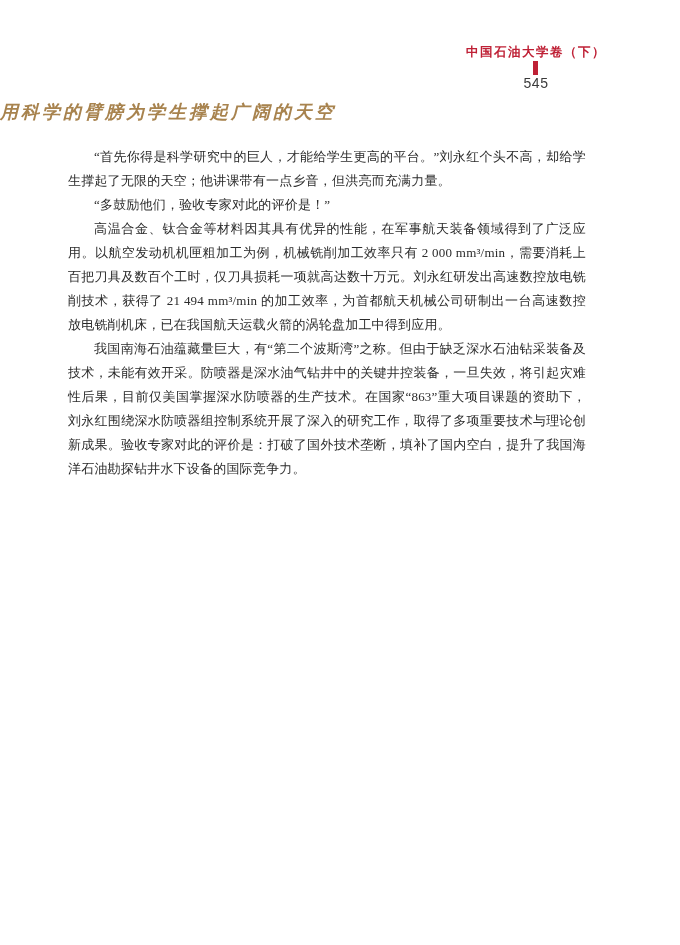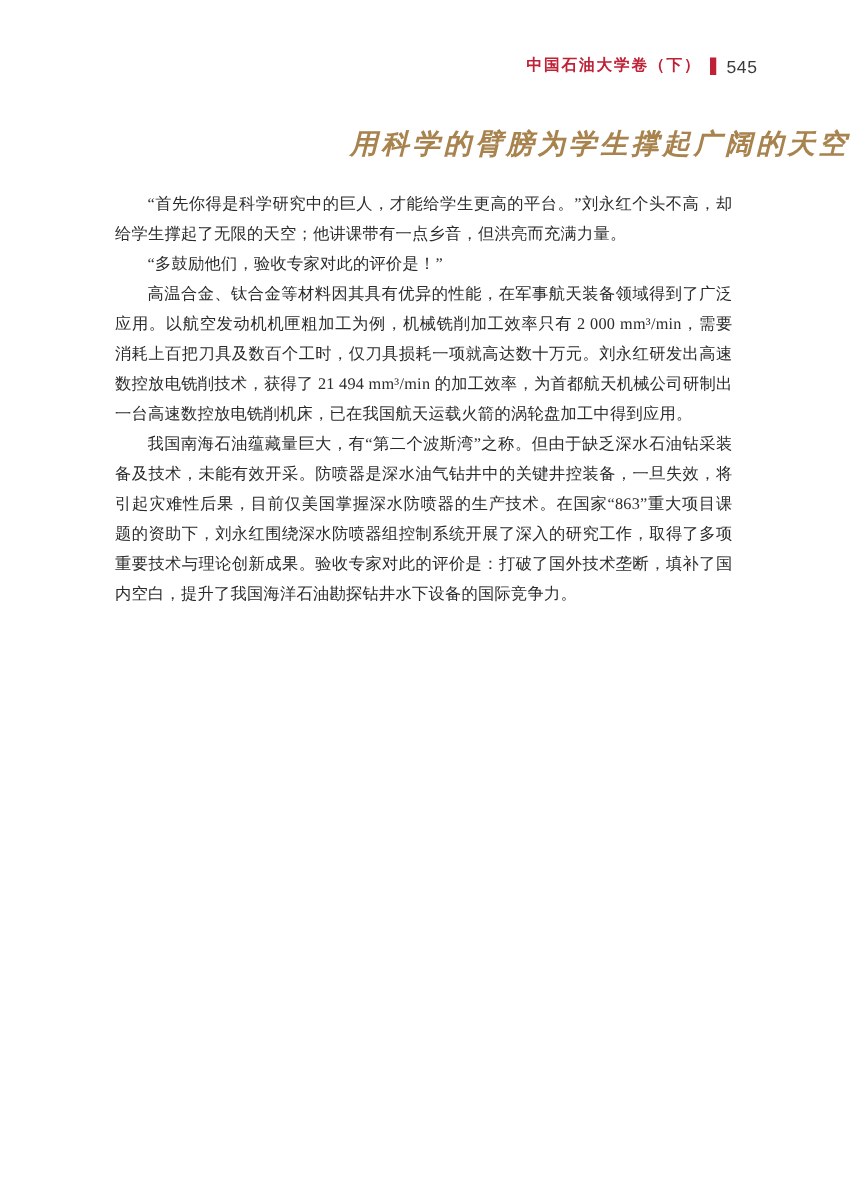"中国石油大学卷（下）" * { flex-direction: none -> column }
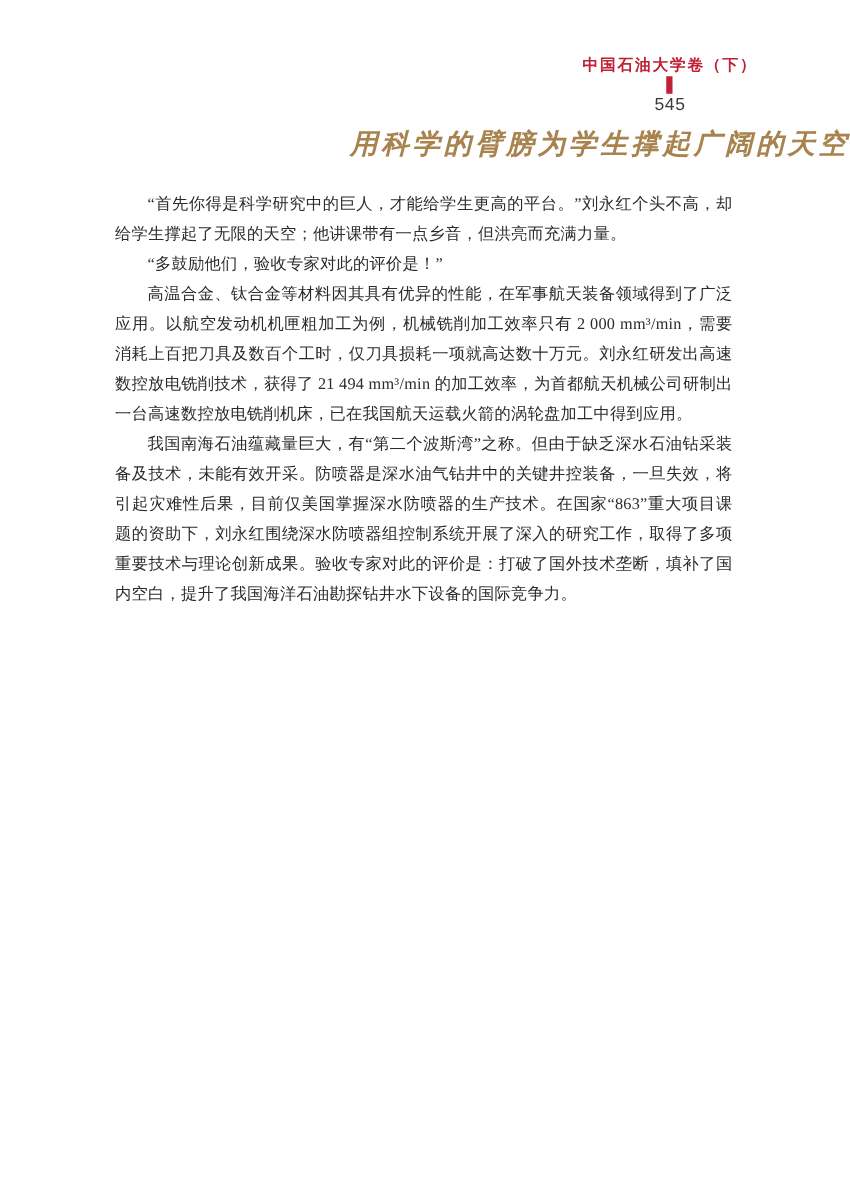"用科学的臂膀为学生撑起广阔的天空" .article-title { font-size: 22px -> 18px; text-align: right -> left }
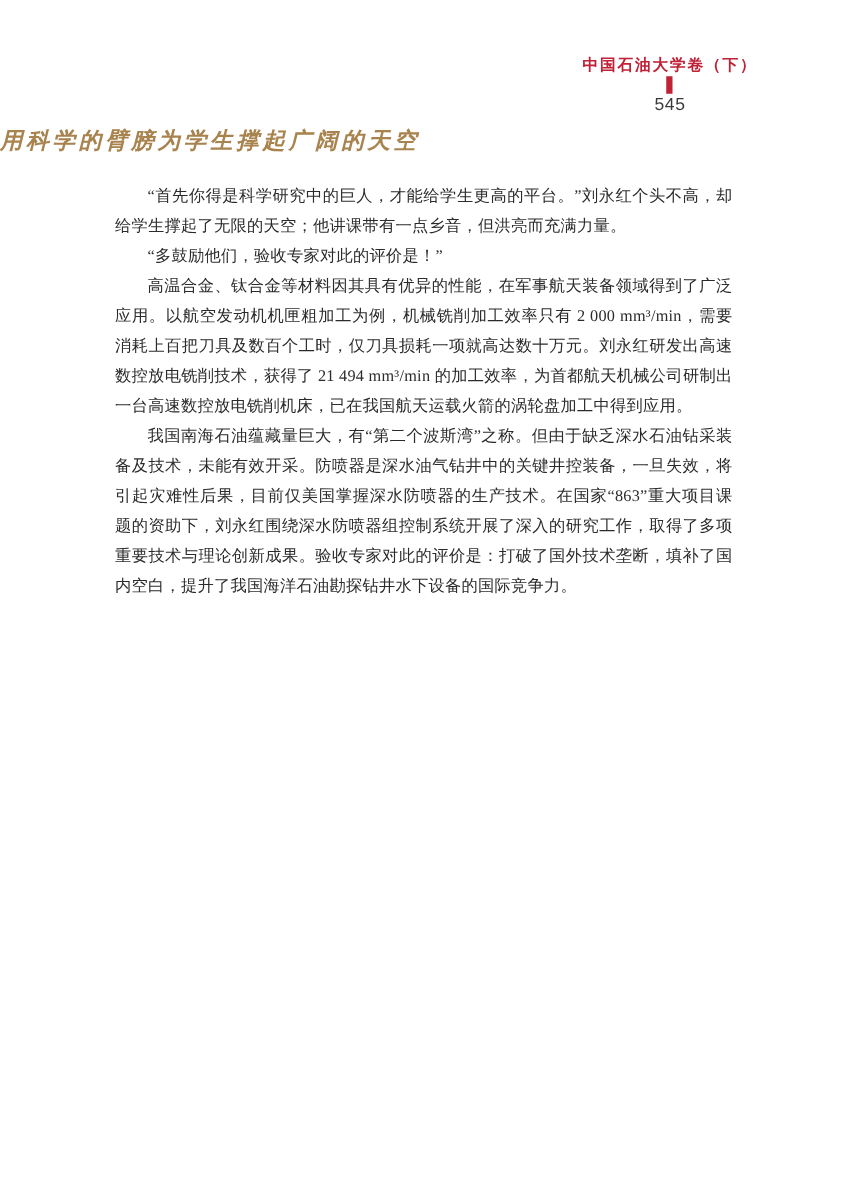"“首先你得是科学研究中的巨人，才能给学生更高的平台。”刘永红个头不高，却给学生撑" .article-body { padding: 0 94px 0 92px -> 0 94px 0 68px }
